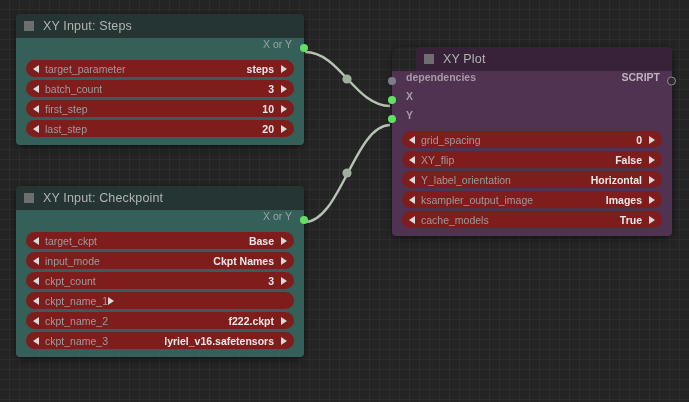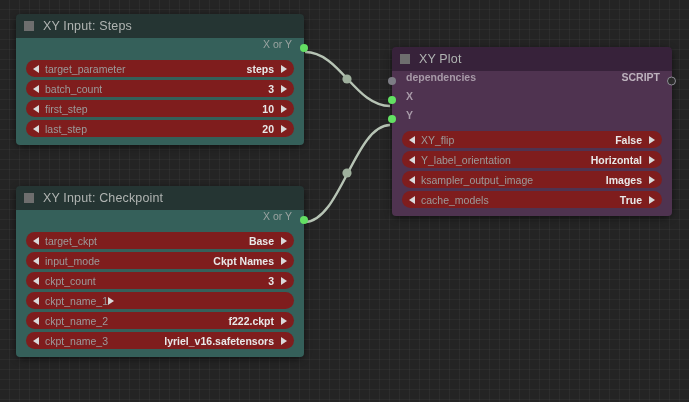"XY Plot" .theme-purple .node-title { margin-left: none -> 24px }
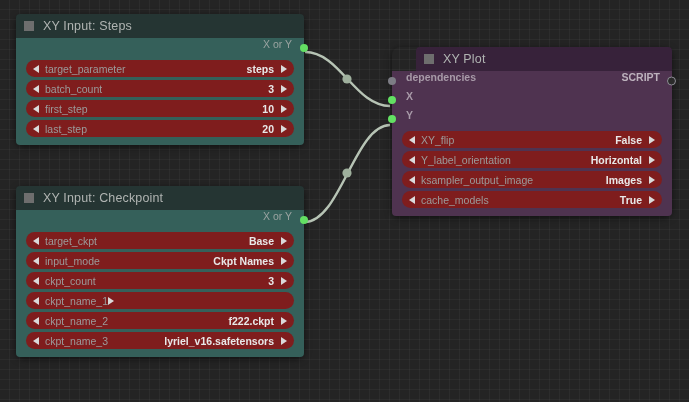"grid_spacing" div.widget { html: none -> <div> <span></span> <span>grid_spacing</span> <span>0</span> <span></span> </div> }
